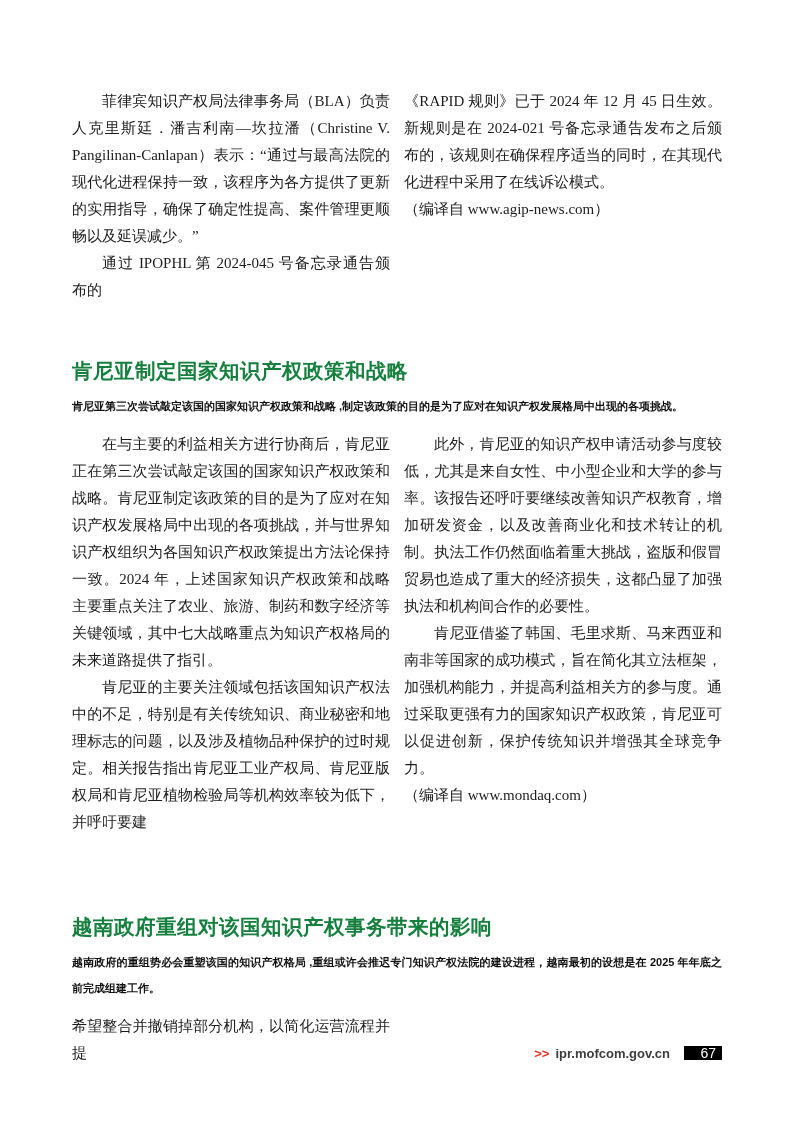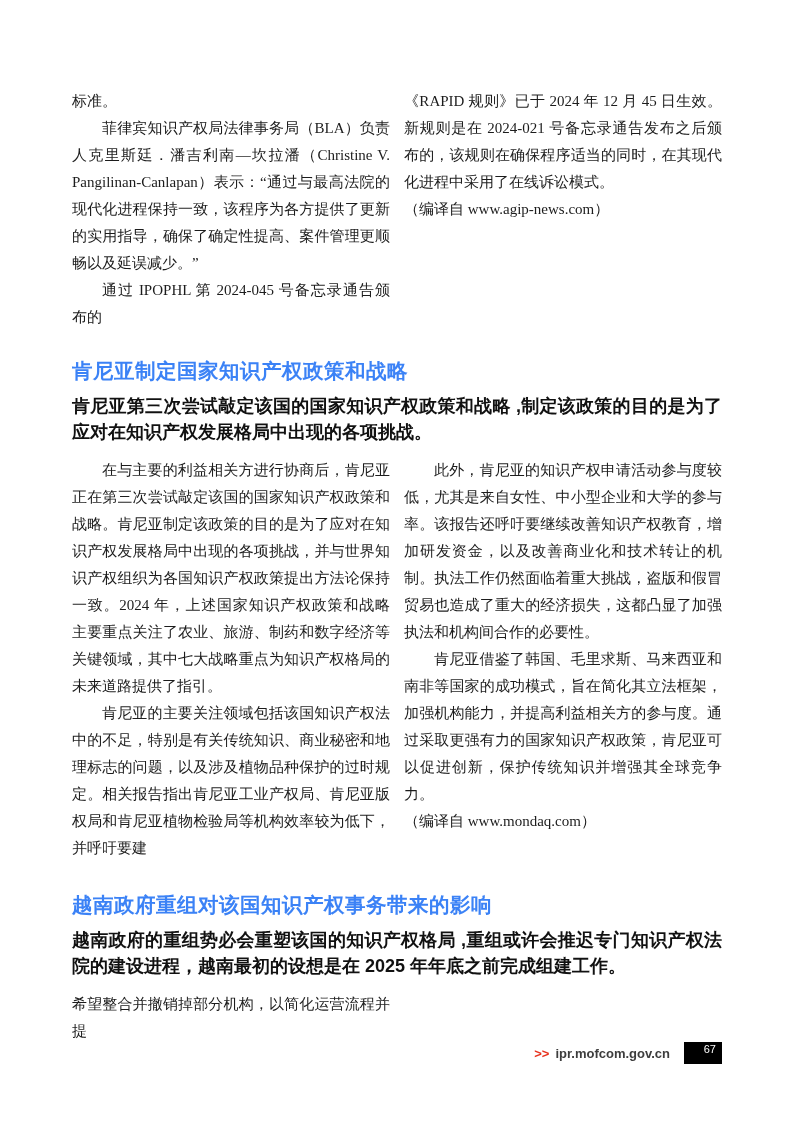"标准。" p.body { html: <p>标准。</p> -> none }
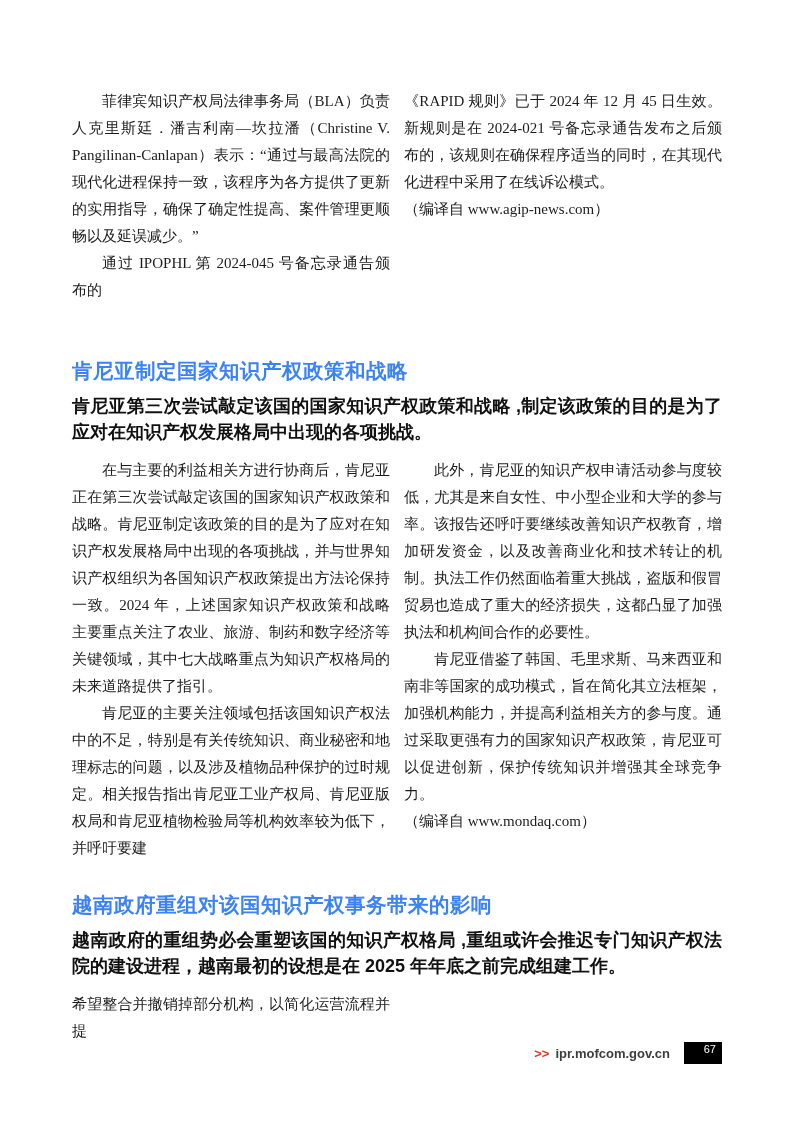"肯尼亚制定国家知识产权政策和战略" h2.article-title { color: #3b82f6 -> #15803d }
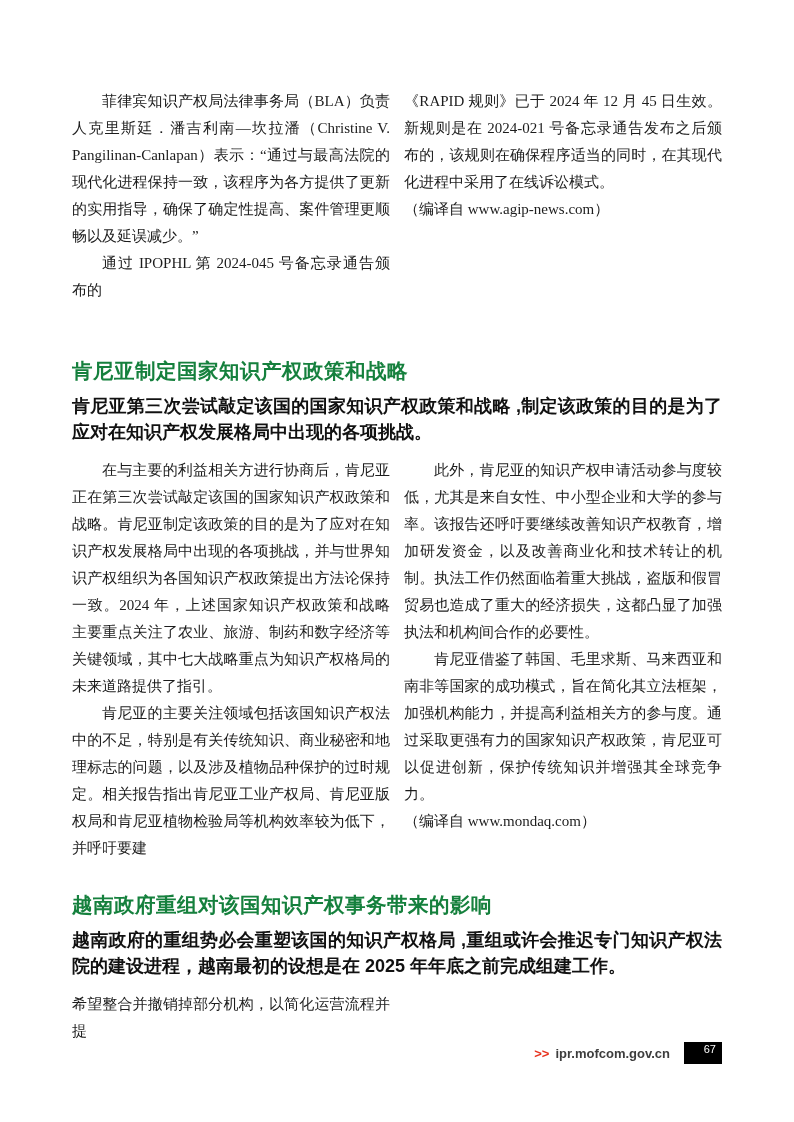"肯尼亚第三次尝试敲定该国的国家知识产权政策和战略" p.article-subtitle { font-size: 18px -> 11px }
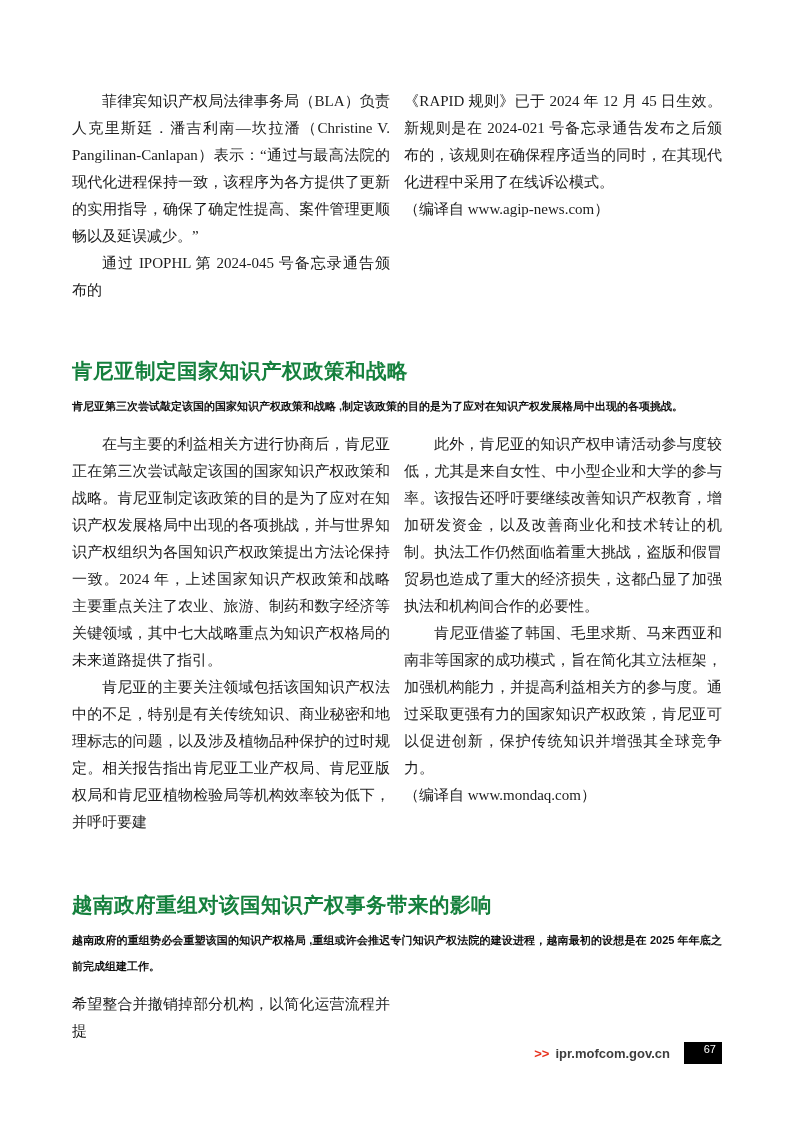"越南政府重组对该国知识产权事务带来的影响" .vietnam-article { top: 890px -> 912px }
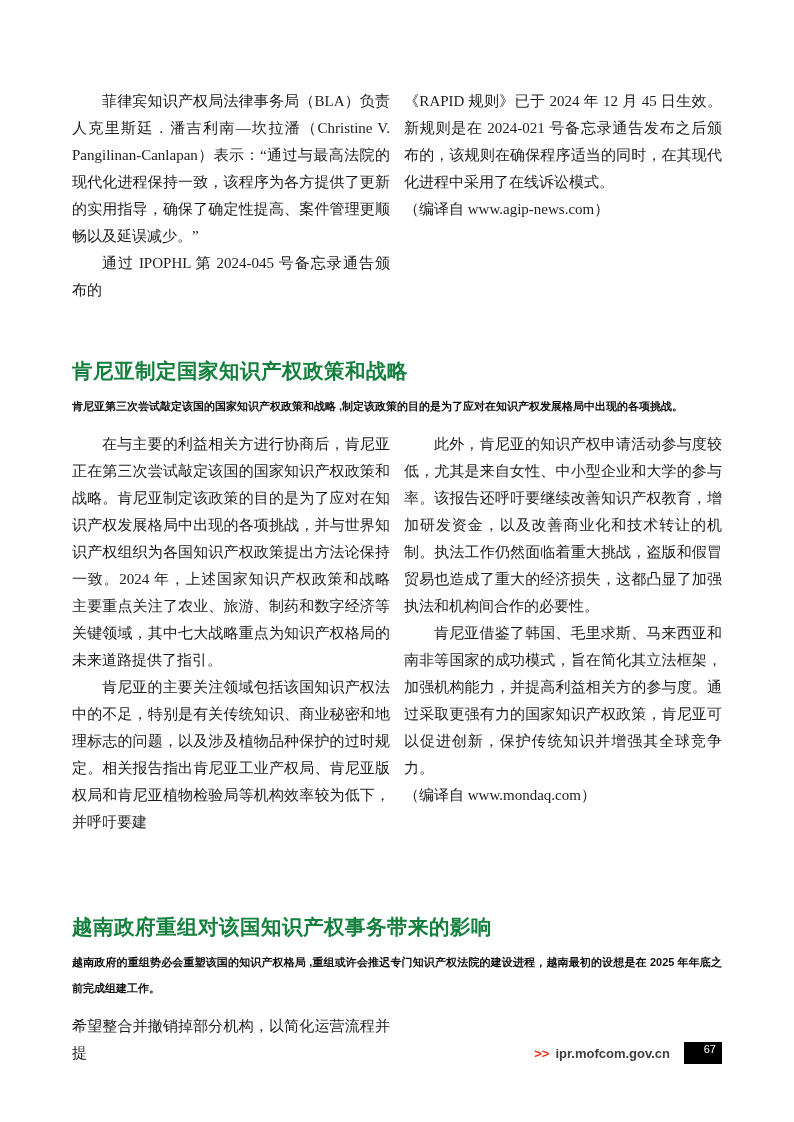"67" .footer .page-number-box { font-size: 11px -> 14px; height: 22px -> 14px }
